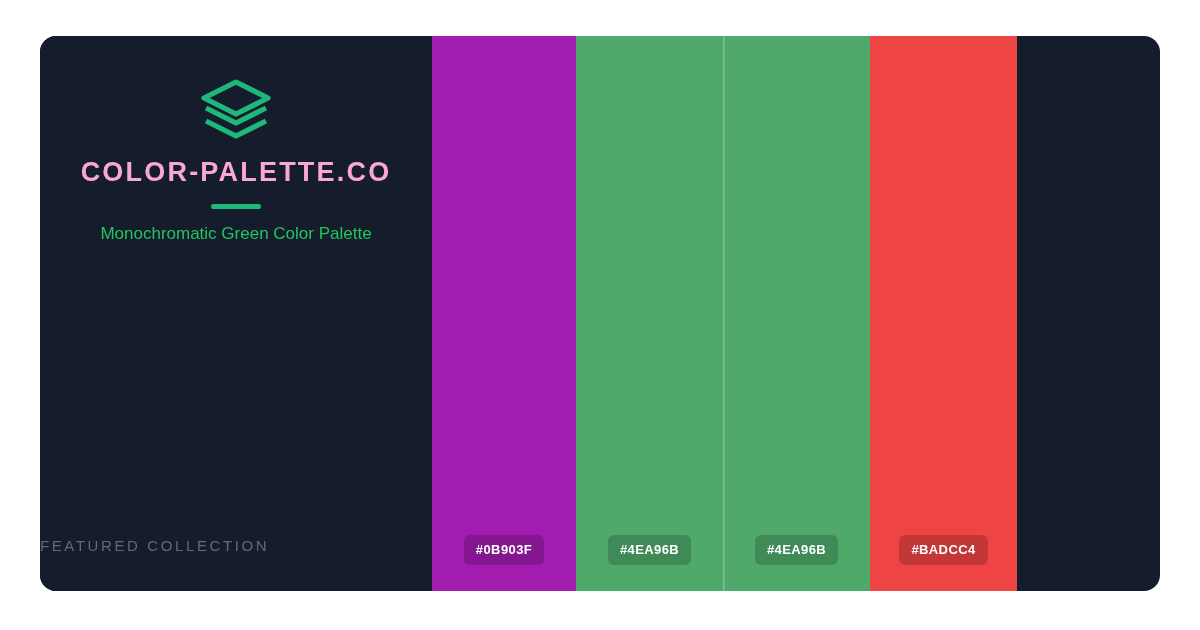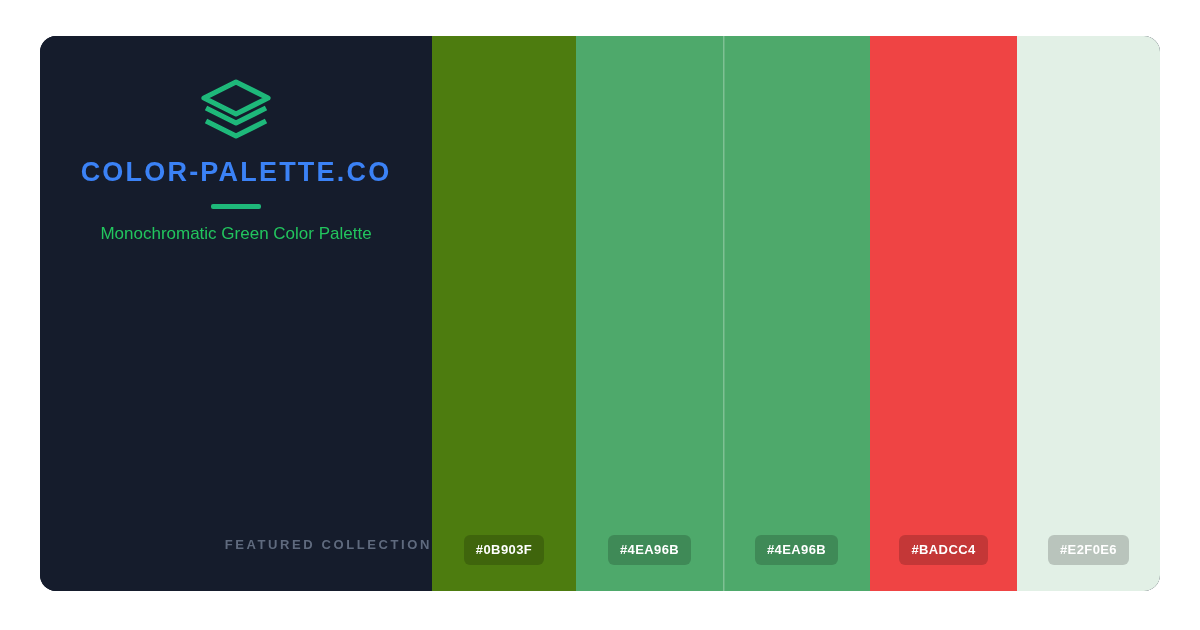"COLOR-PALETTE.CO" h1.brand-title { color: #3b82f6 -> #f9a8d4 }
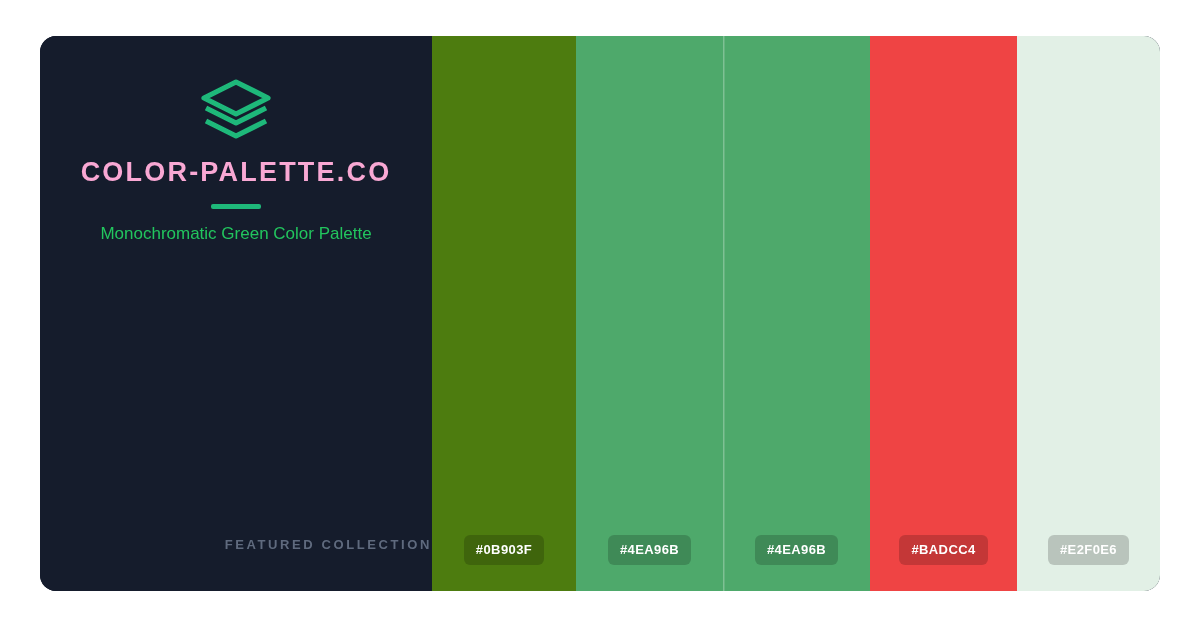"FEATURED COLLECTION" .featured-label { font-size: 13px -> 15px; font-weight: bold -> normal; text-align: right -> left }
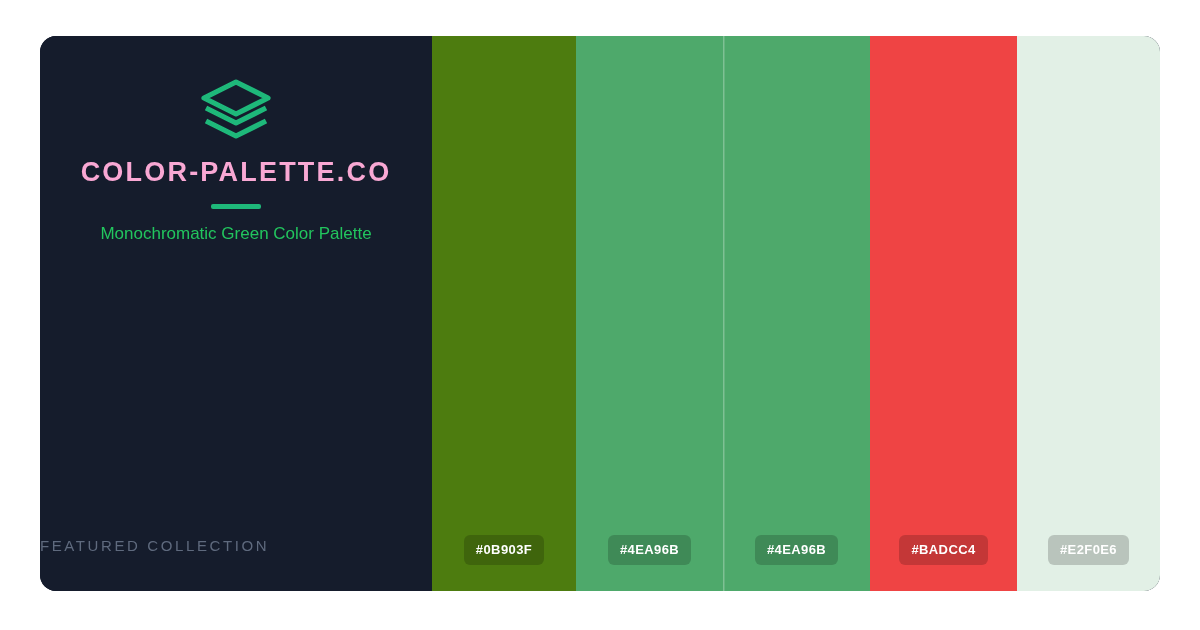"#0B903F" div.swatch { background: #4d7c0f -> #a21caf }
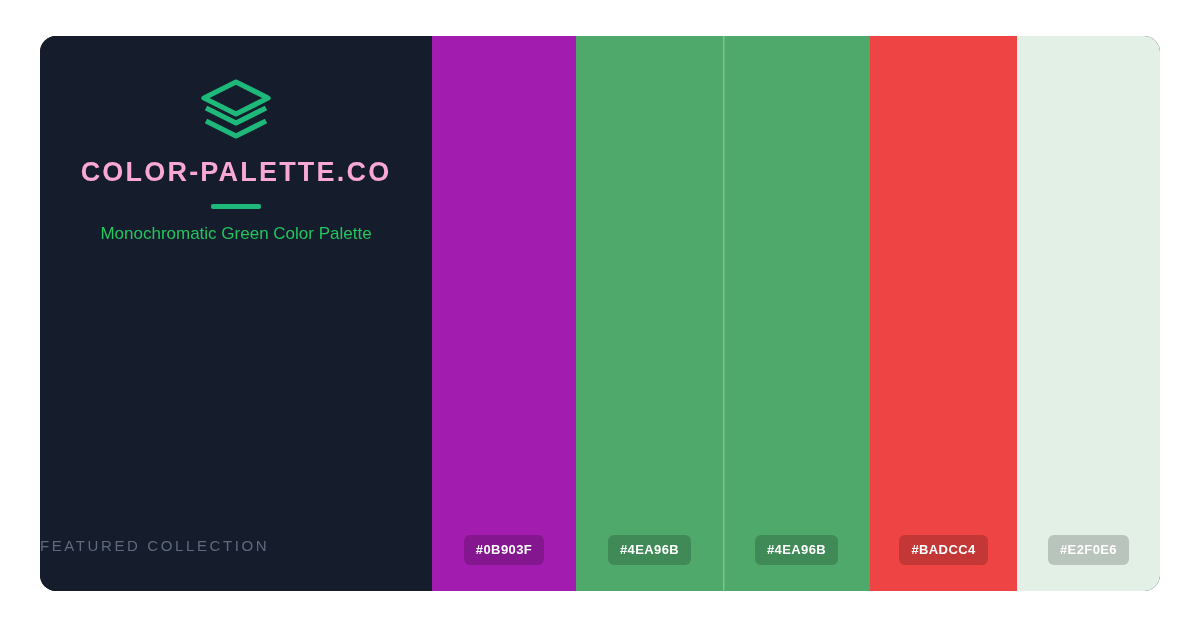"#E2F0E6" div.swatch { html: <div> <span>#E2F0E6</span> </div> -> none }
